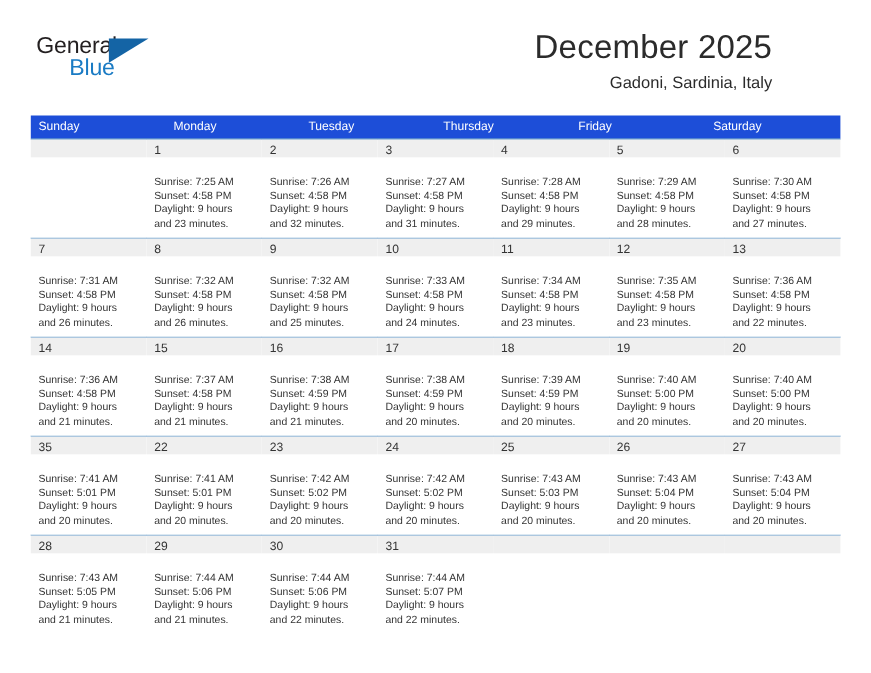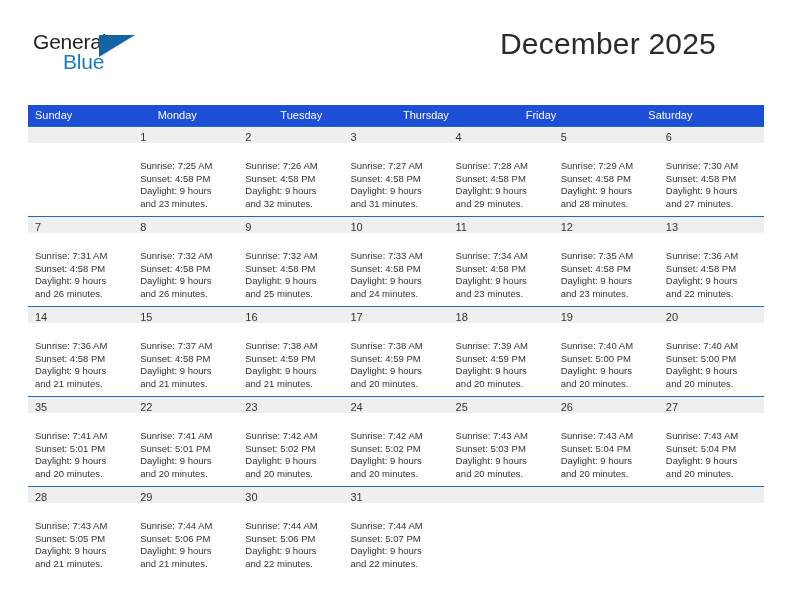"December 2025" .title-block { right: 0 -> 14px }
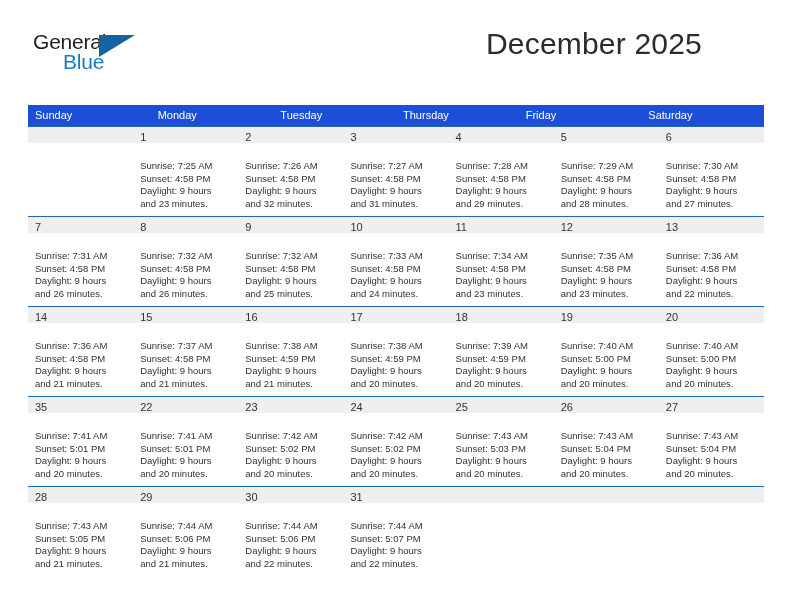"Gadoni, Sardinia, Italy" div.location { html: none -> <div>Gadoni, Sardinia, Italy</div> }
